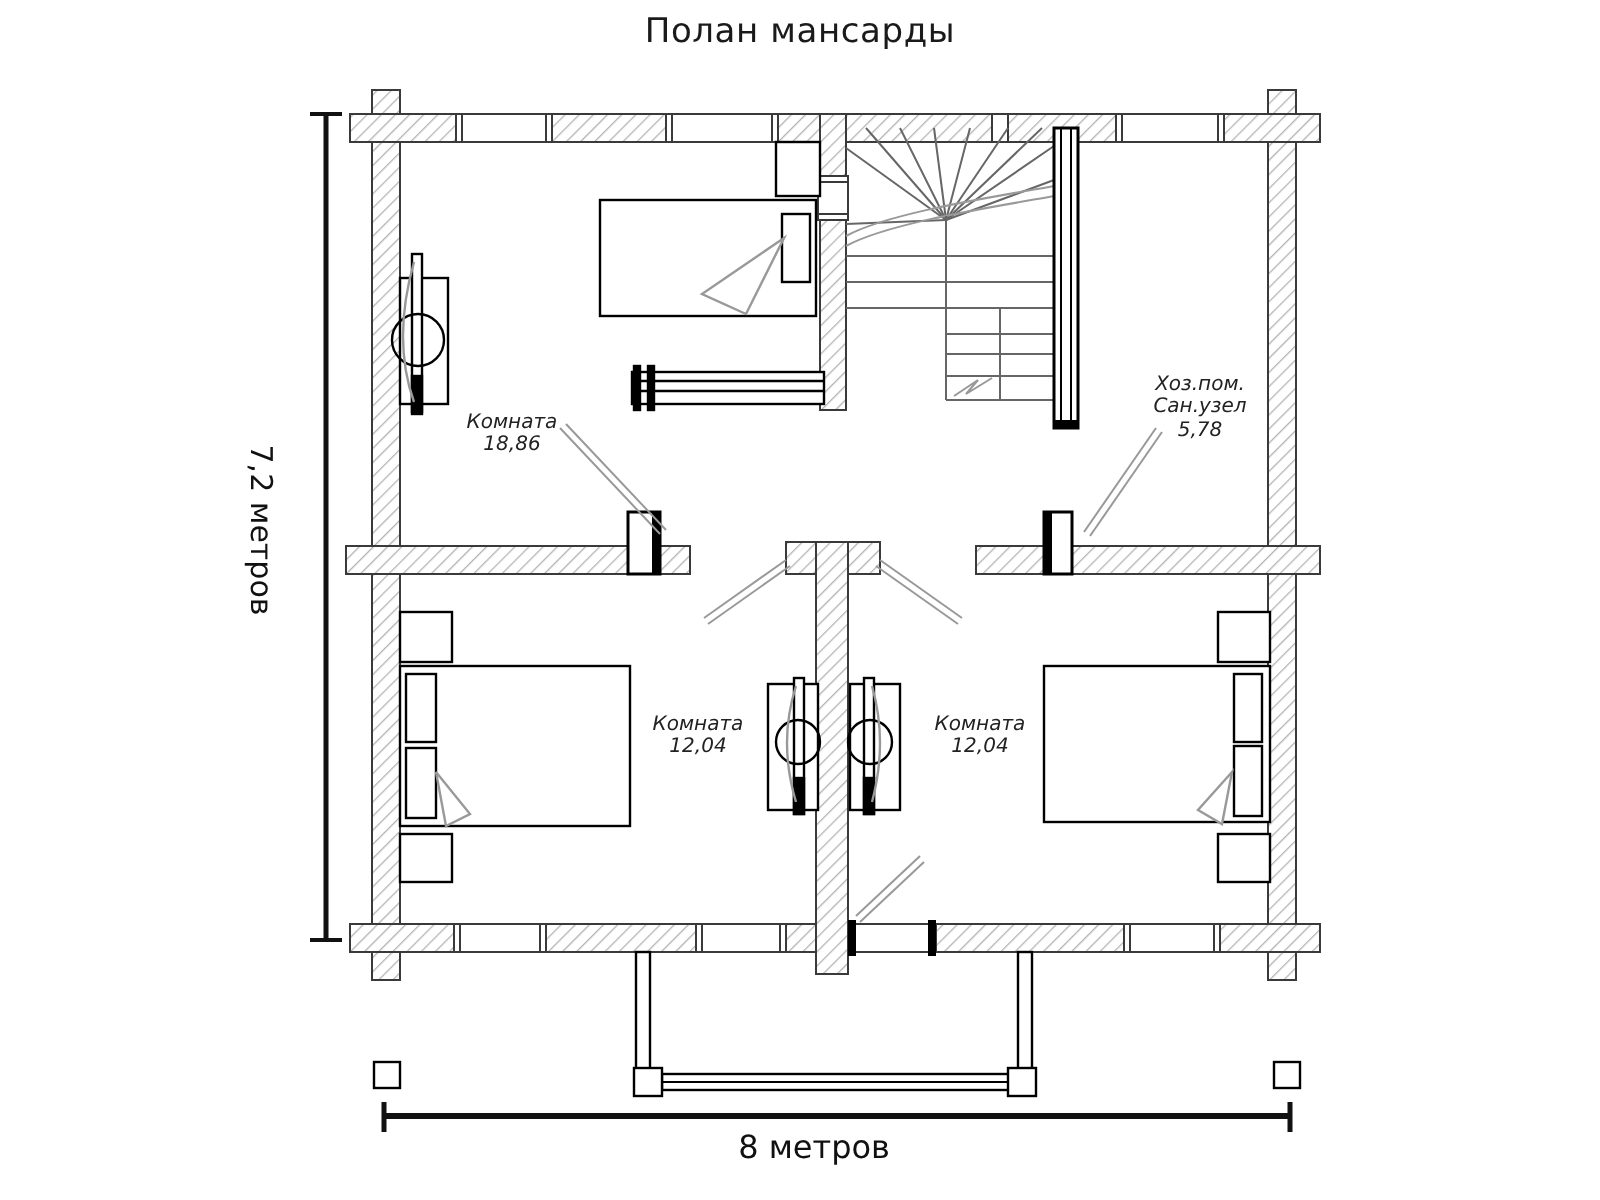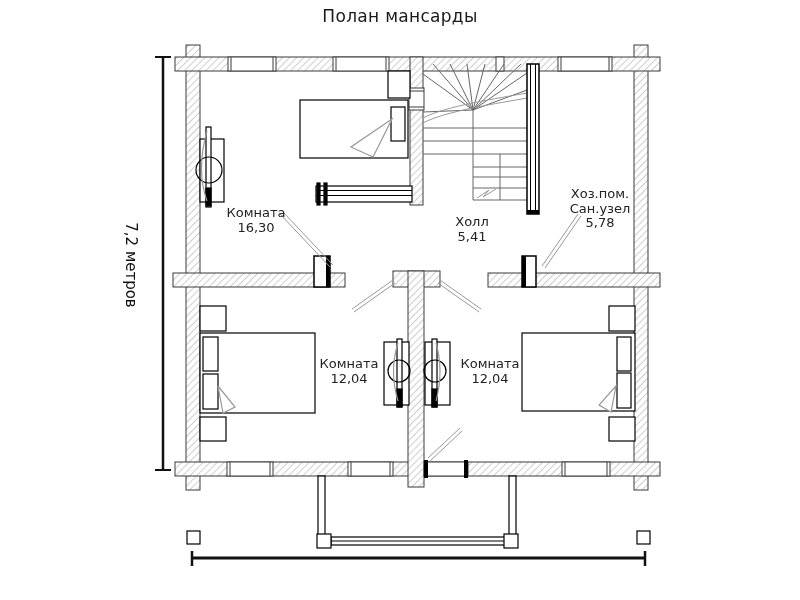"Хоз.пом." .room-label { font-size: 13px -> 10px; font-style: none -> italic }
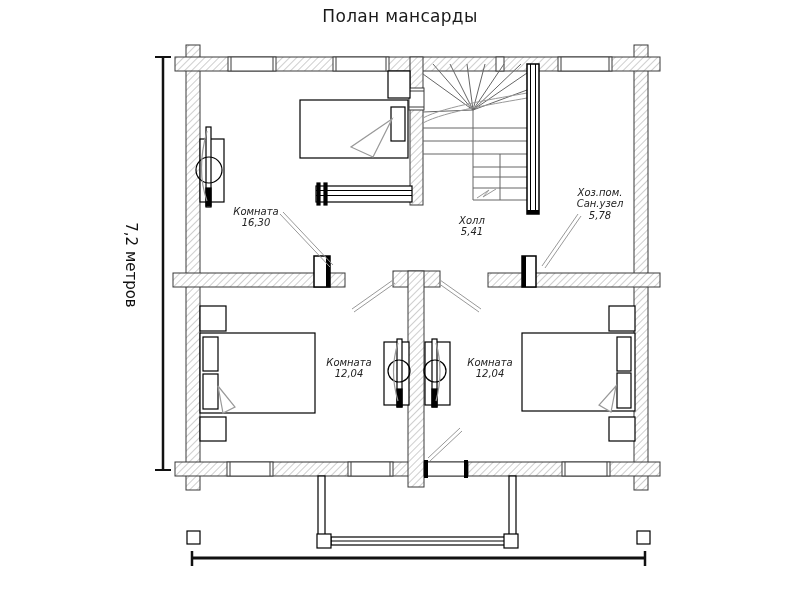"16,30" div { text: 16,30 -> 18,86 }
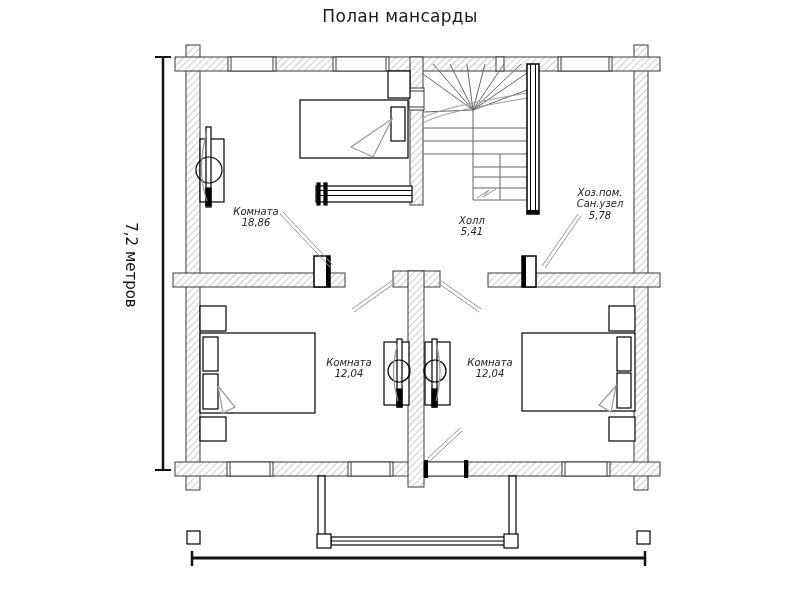"Холл" div.room-label { html: <div> <div>Холл</div> <div>5,41</div> </div> -> none }
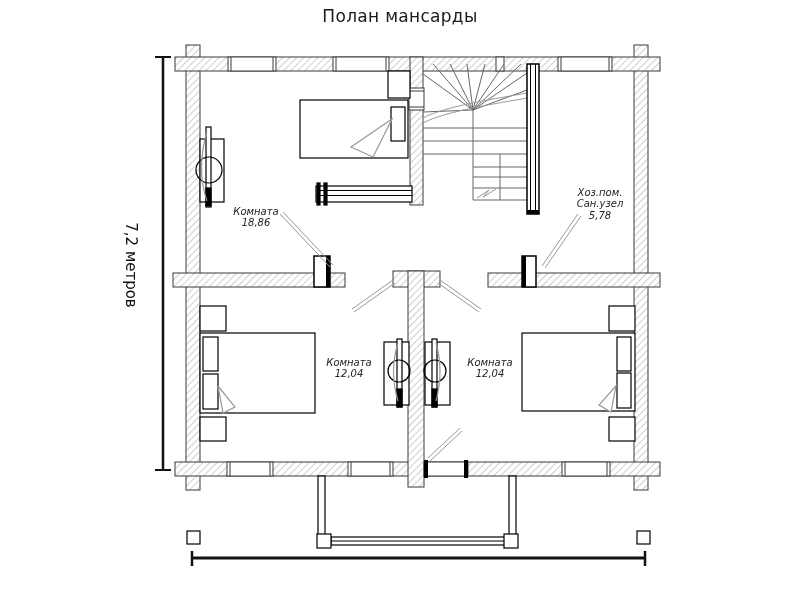"8 метров" div.dim-label-h { html: none -> <div>8 метров</div> }
